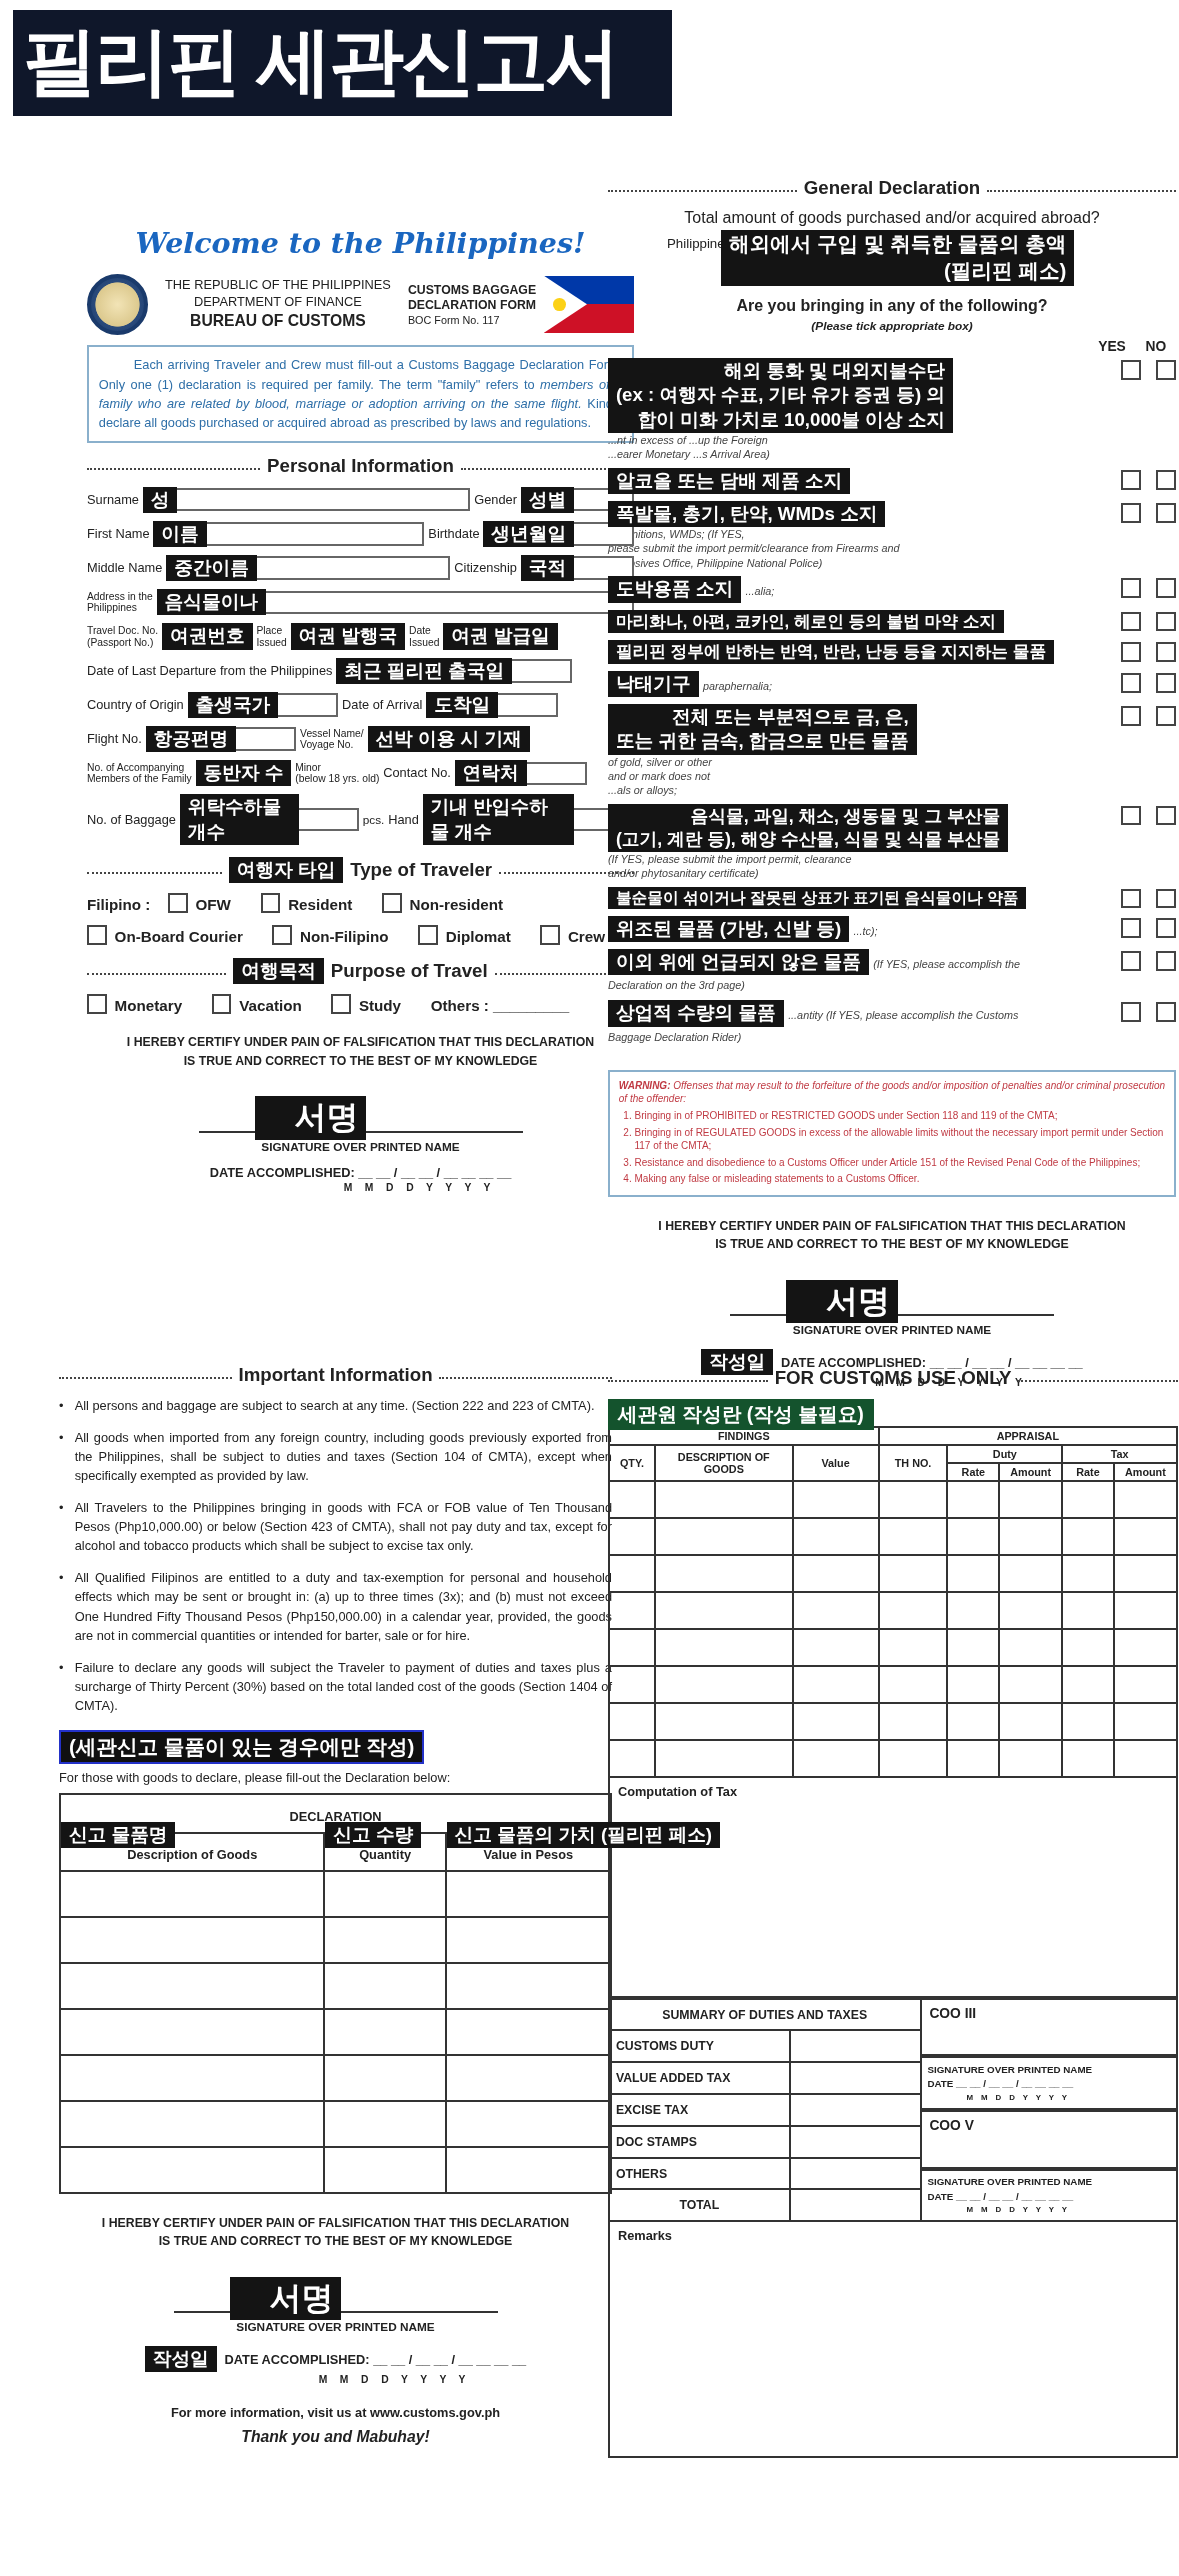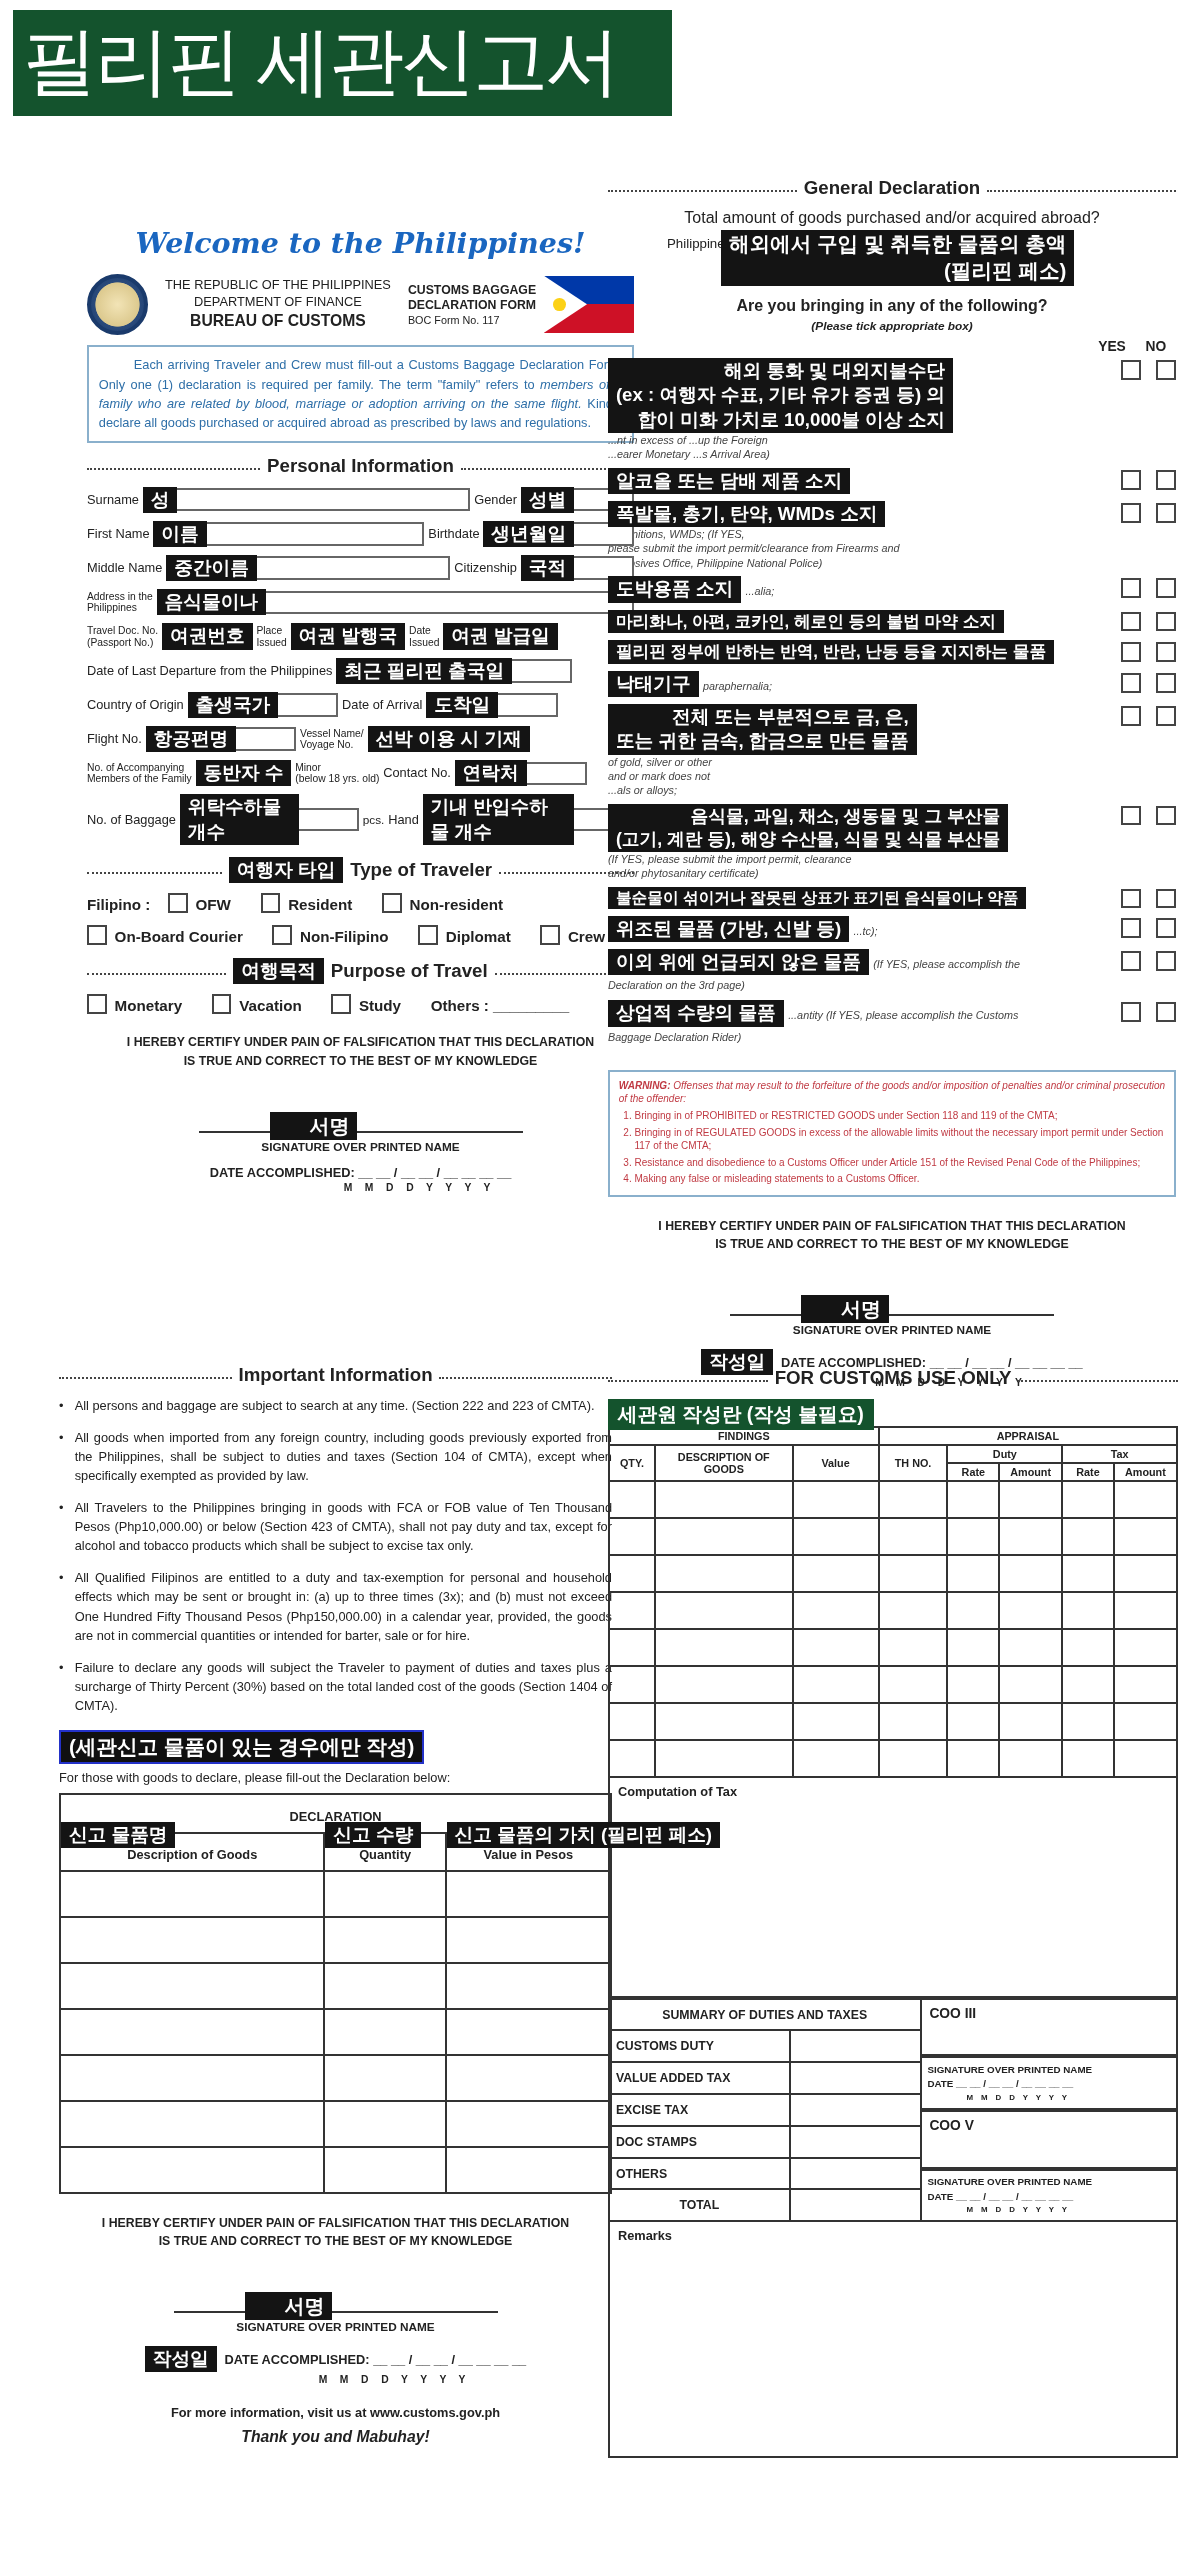"필리핀 세관신고서" .banner { background: #14532d -> #0f172a; font-weight: 400 -> 700 }
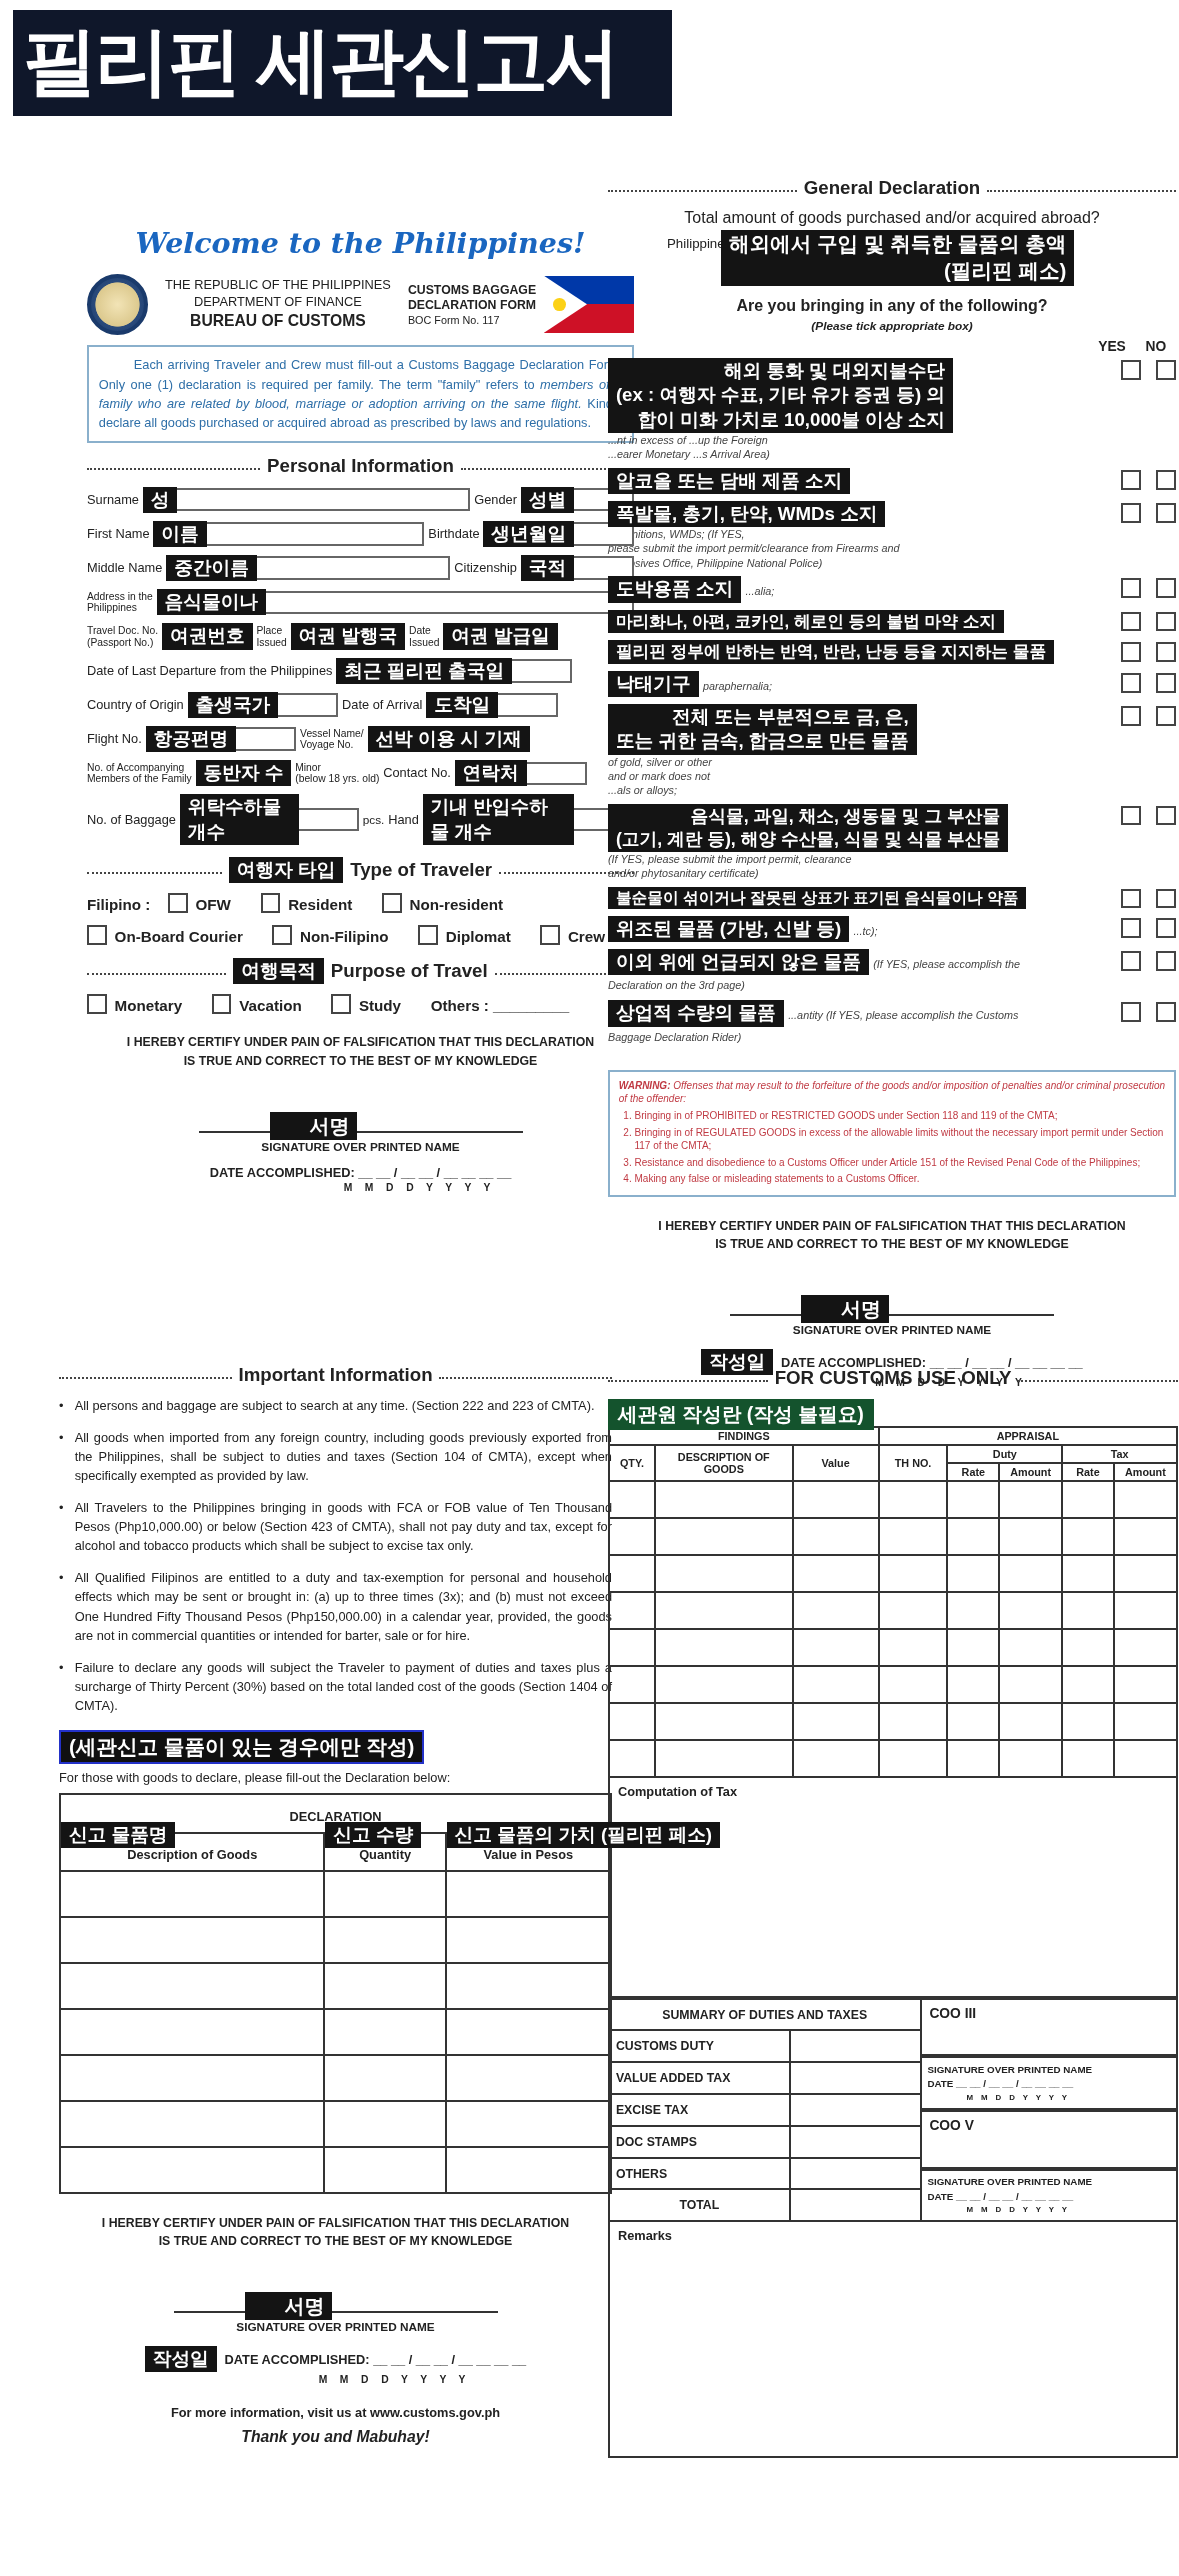"서명" .sigline .chip { font-size: 20px -> 32px; left: 71px -> 56px }
